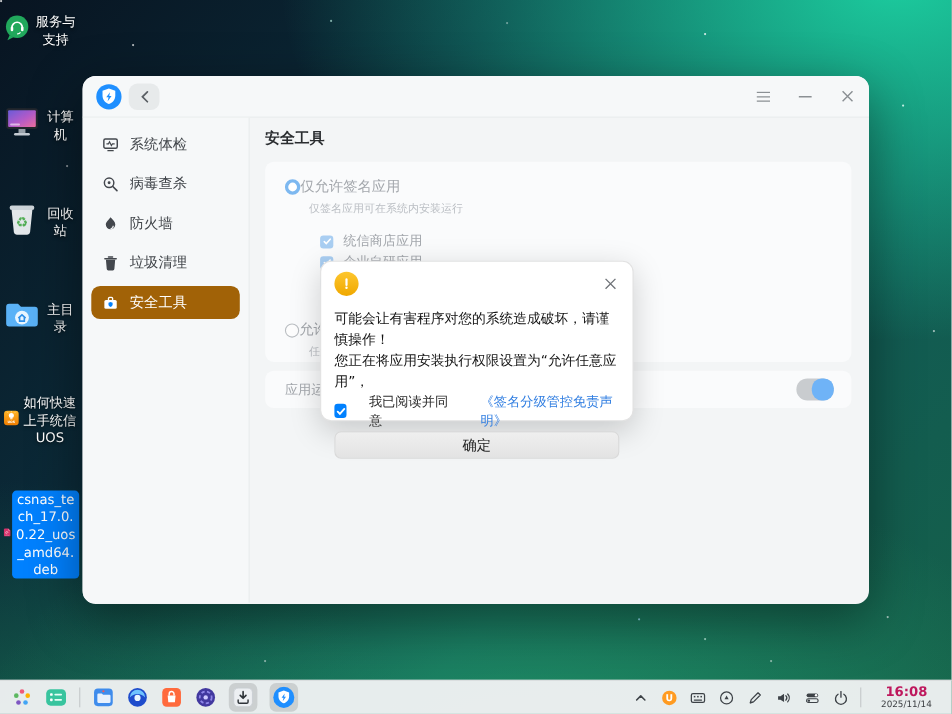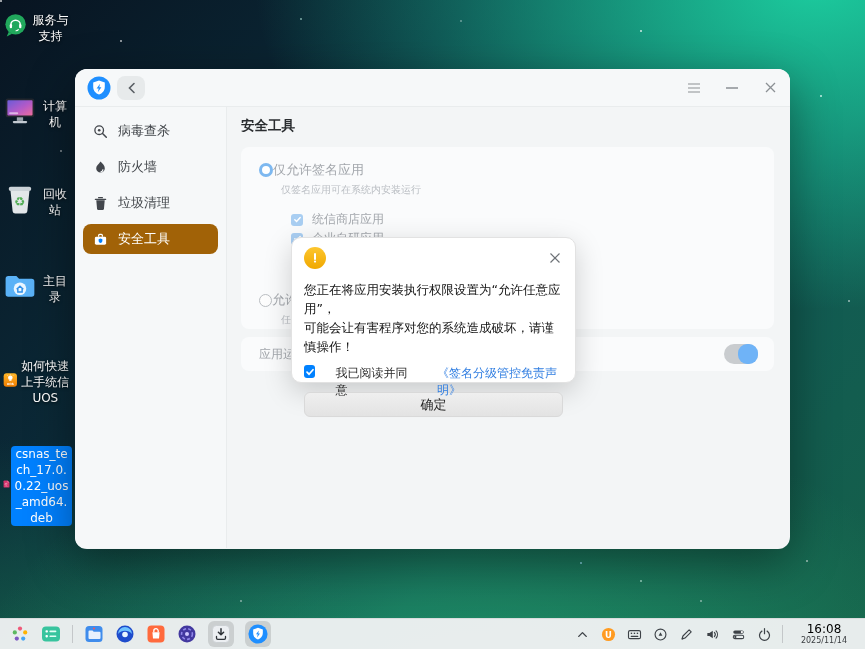"系统体检" div.sitem { html: none -> <div> <svg> <rect></rect> <path></path> <path></path> </svg> <span>系统体检</span> </div> }
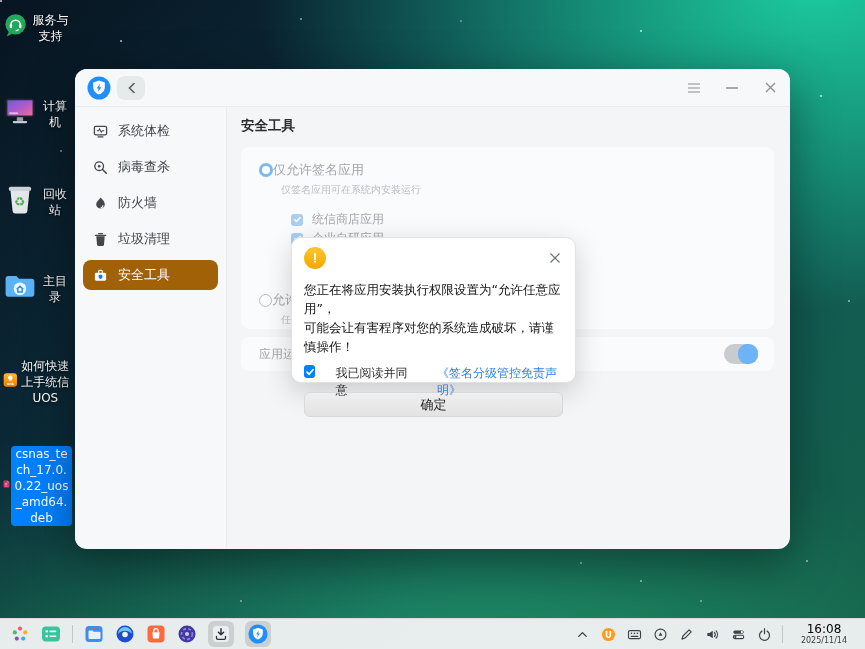"您正在将应用安装执行权限设置为“允许任意应用”，" div { order: before "可能会让有害程序对您的系统造成破坏，请谨慎操作！" -> after "可能会让有害程序对您的系统造成破坏，请谨慎操作！" }
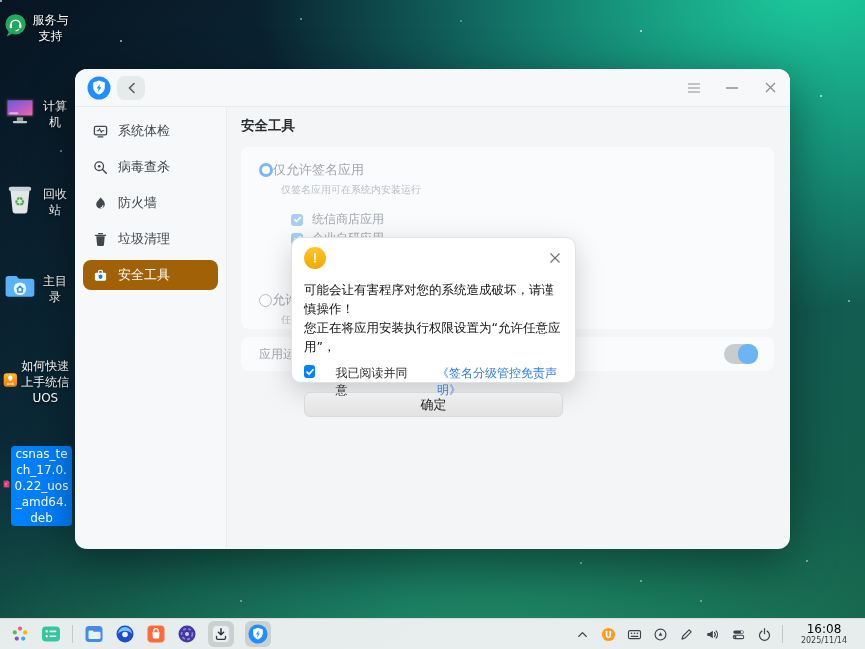"我已阅读并同意" .agreerow { align-items: flex-start -> center }
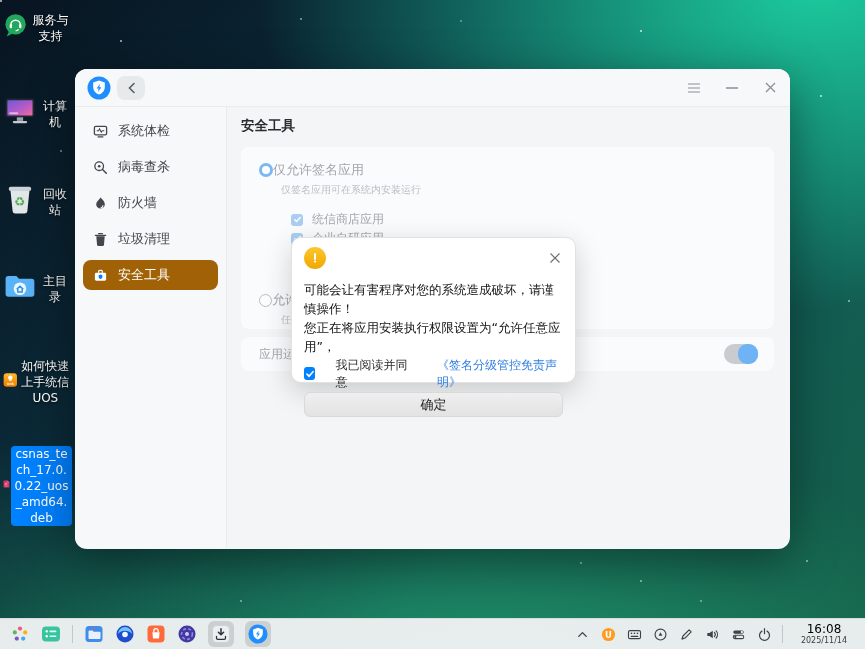"16:08" .clock .time { color: #000000 -> #be185d; font-weight: 400 -> 700 }
